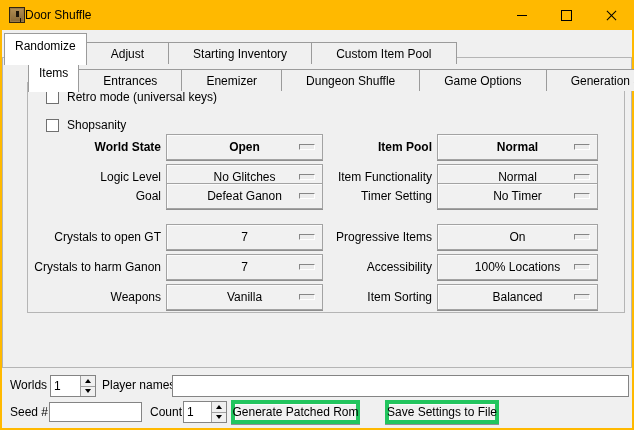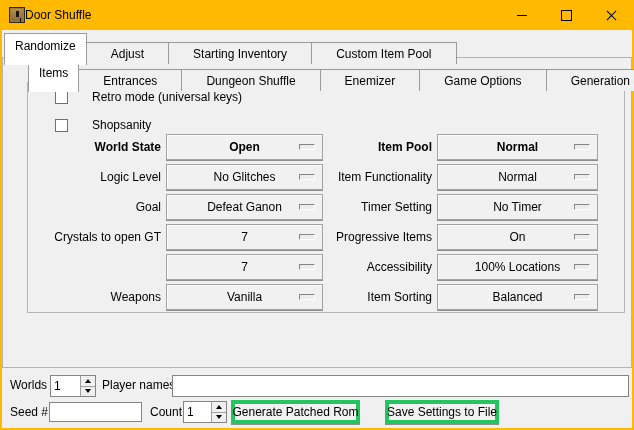"Dungeon Shuffle" div.tab { order: before "Enemizer" -> after "Enemizer" }
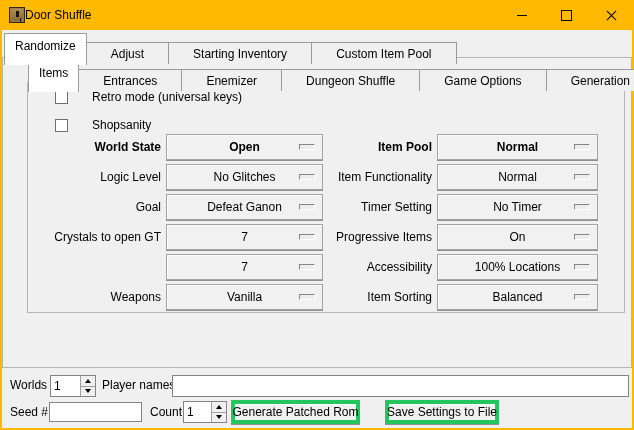"Retro mode (universal keys)" .cb-row { gap: 16px -> none; left: 27px -> 18px }
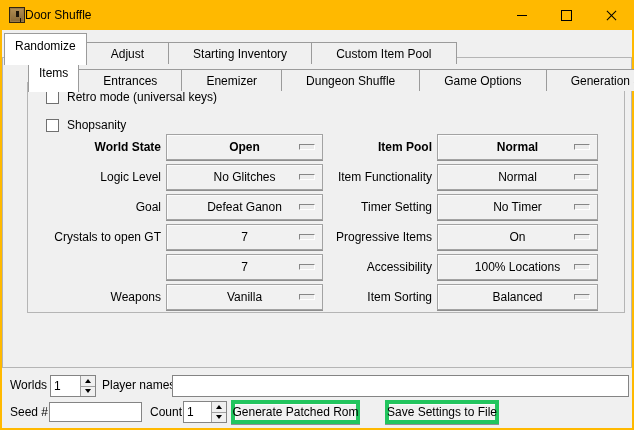"Goal" .row2 { top: 111px -> 100px }
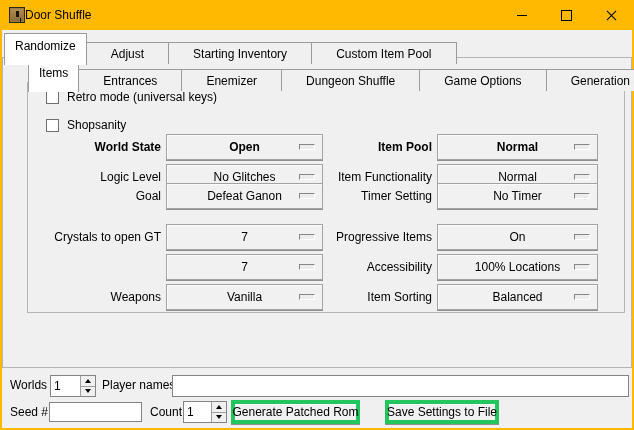"Crystals to harm Ganon" div.opt-label { html: none -> <div>Crystals to harm Ganon</div> }
